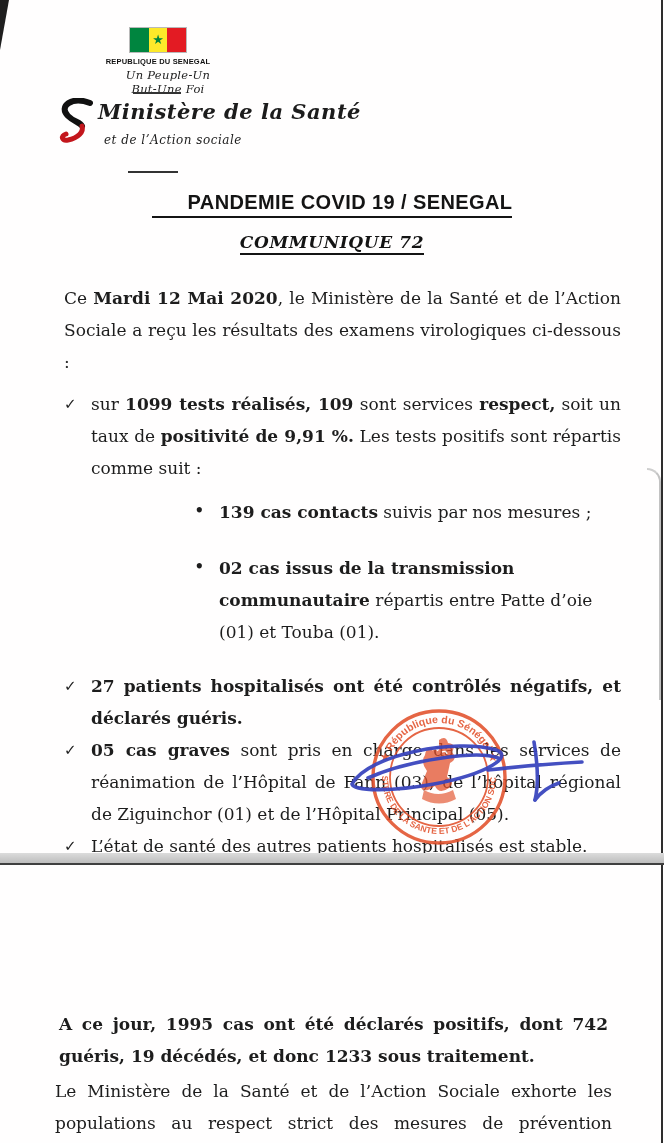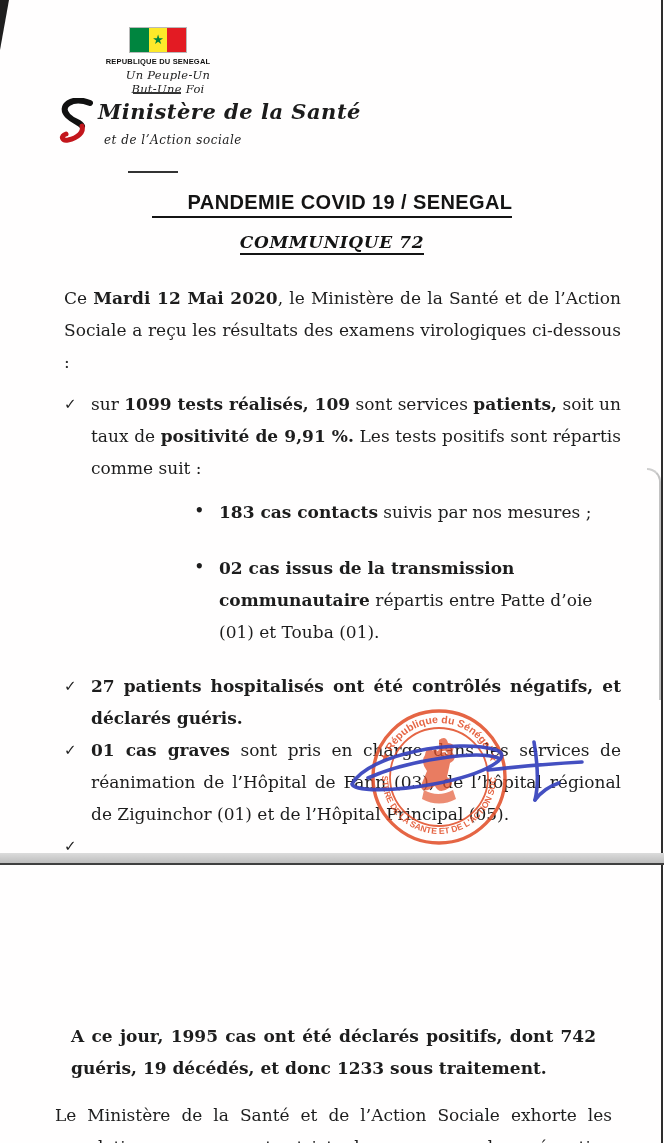"patients," b { text: patients -> respect }
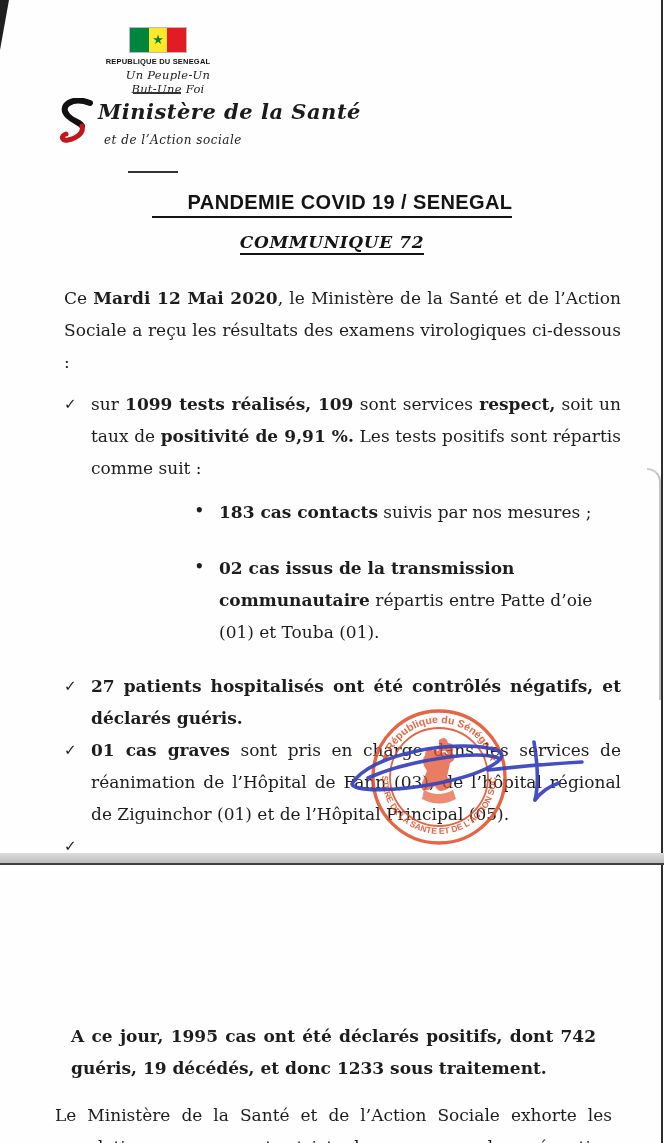"183 cas contacts" b { text: 183 -> 139 }
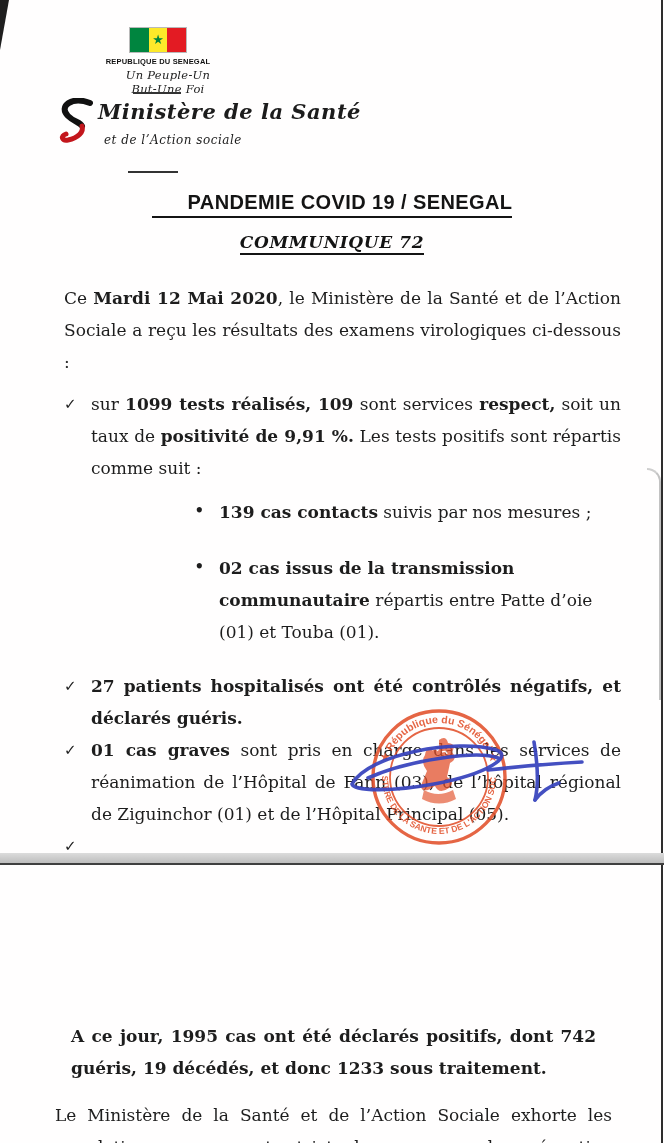"01 cas graves" b { text: 01 -> 05 }
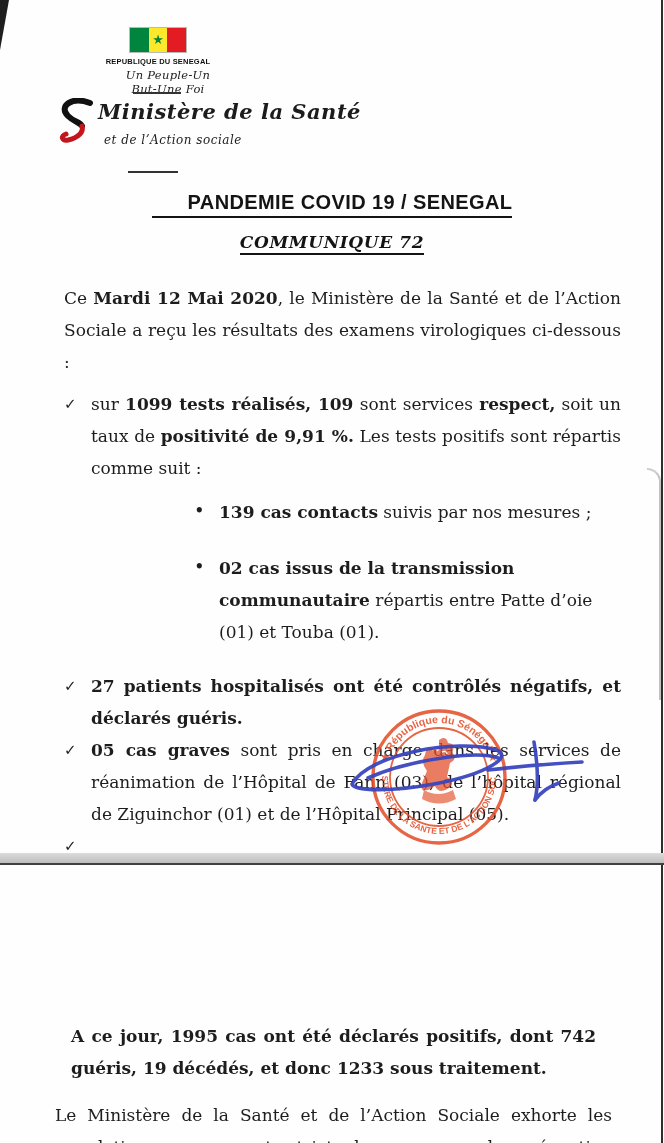"L’état de santé des autres" span { html: none -> <span><span>L’état de santé des autres patients hospitalisés est stable.</span></span> }
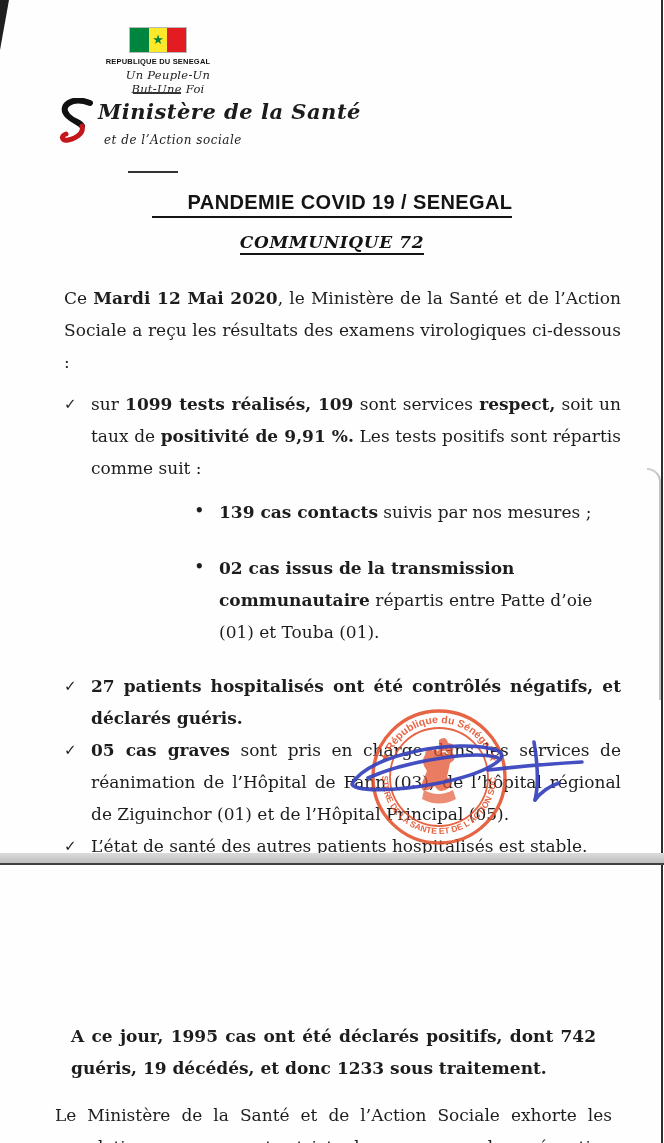"A ce jour, 1995 cas" .body2 .summary { margin: 16px -> 4px }
